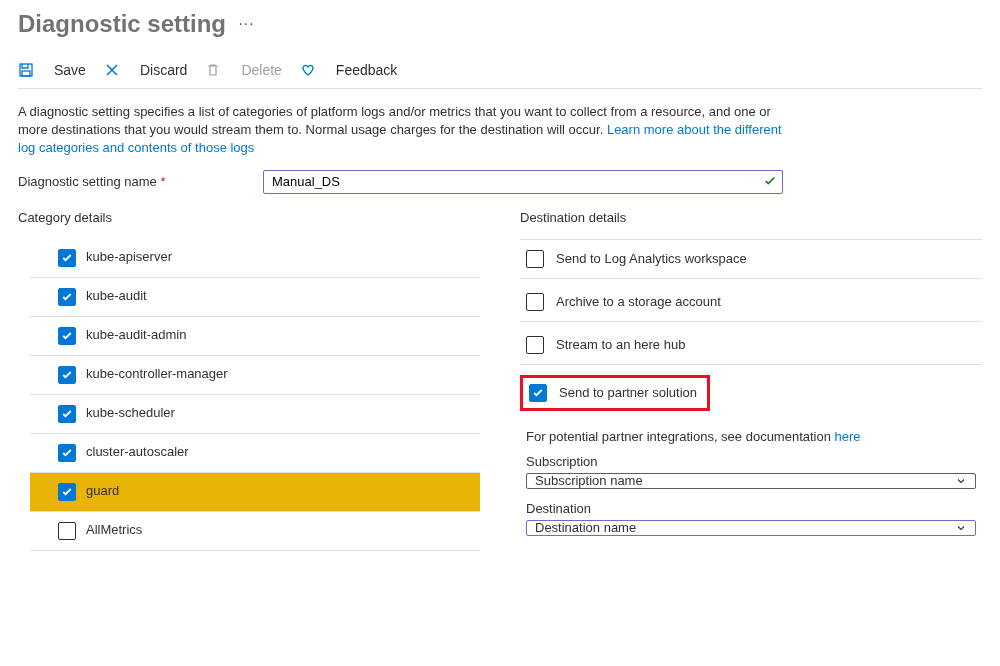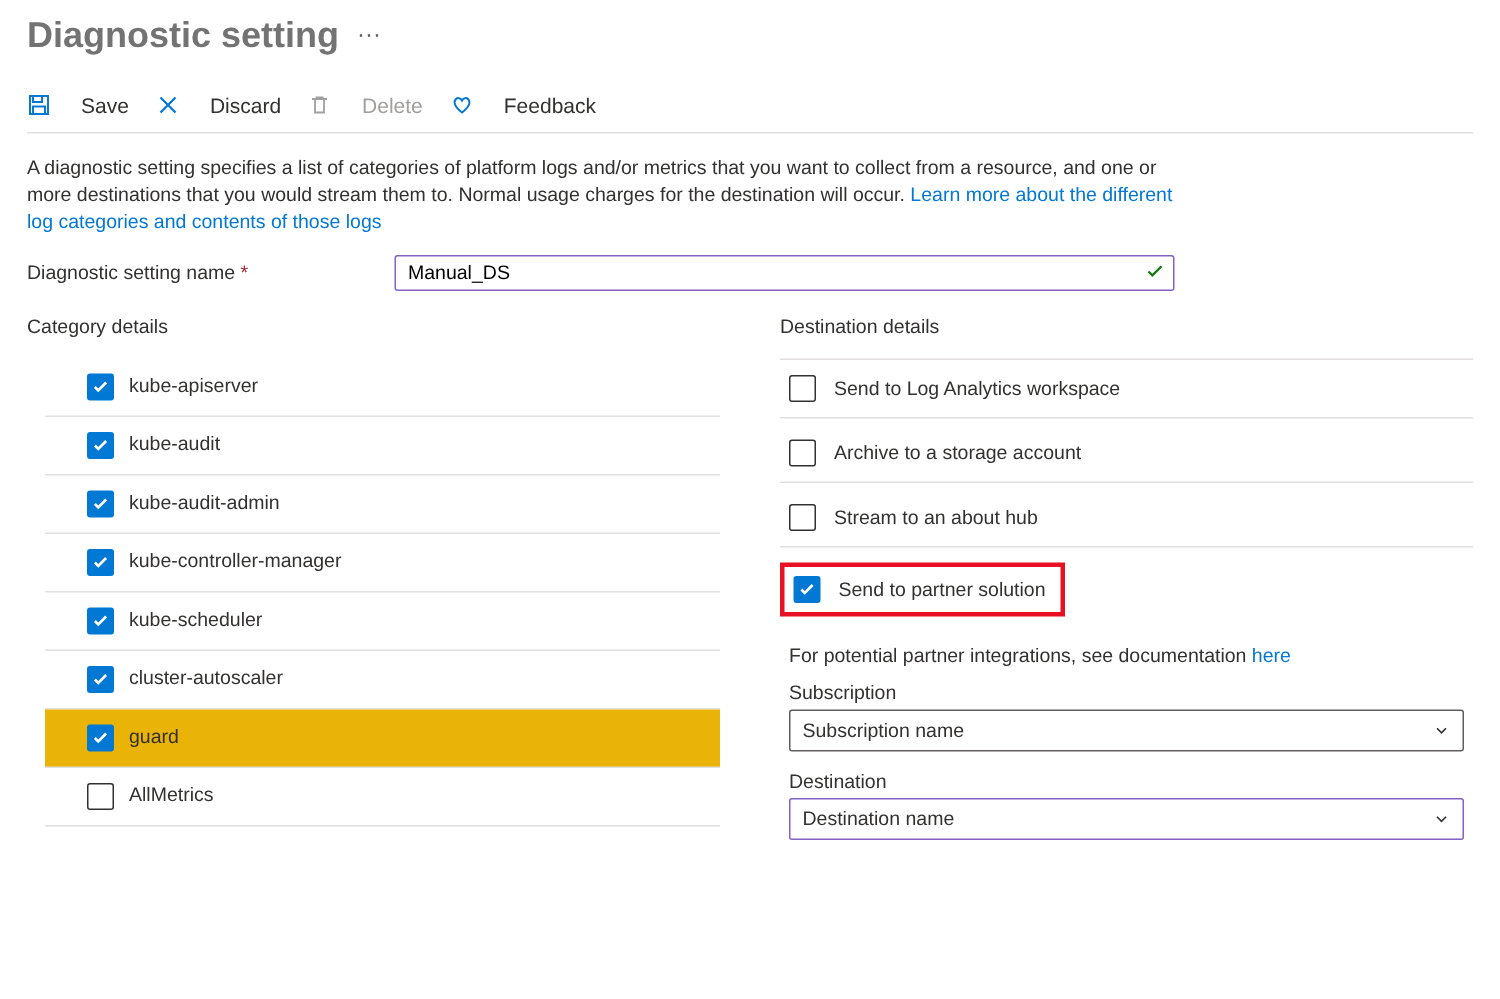"Stream to an about hub" span { text: about -> here }
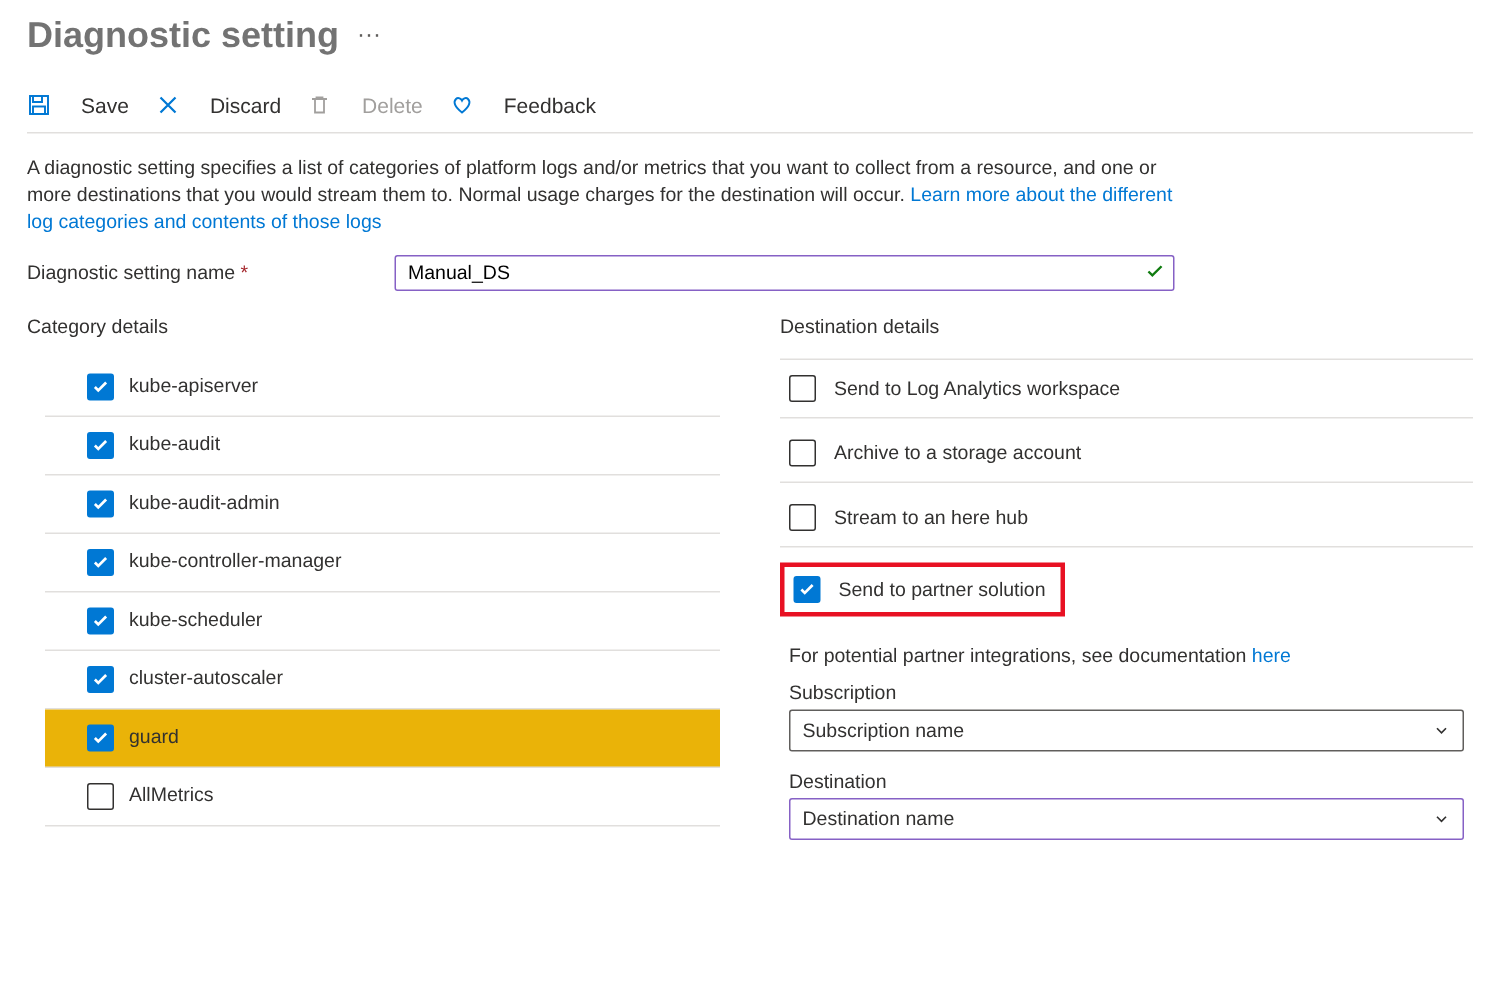"Subscription name" .dropdown { height: 28px -> 16px }
